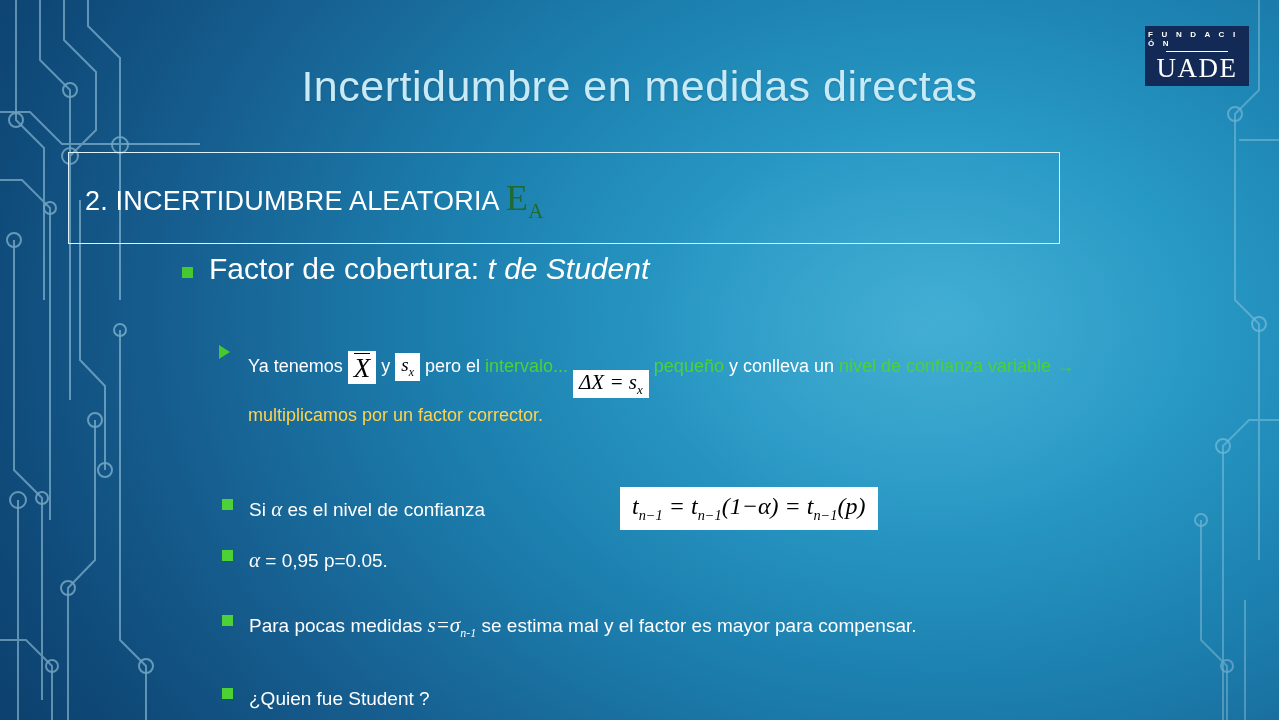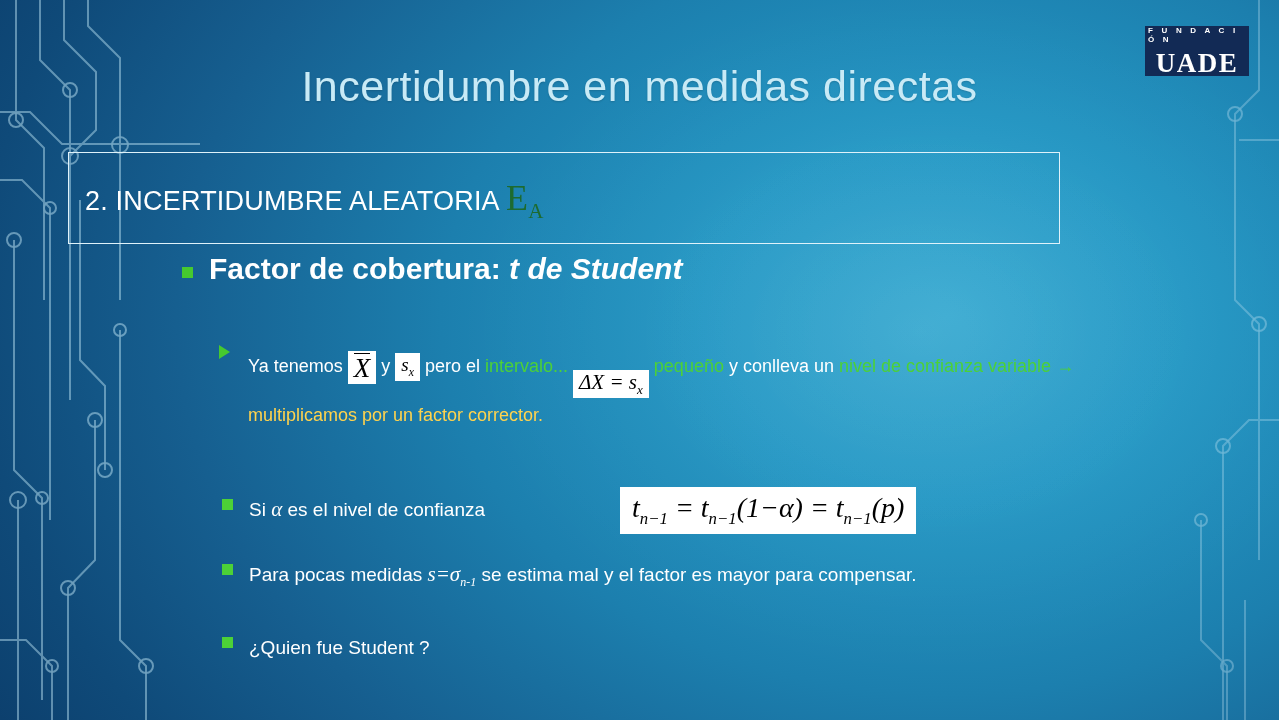"F U N D A" .logo { height: 50px -> 60px }
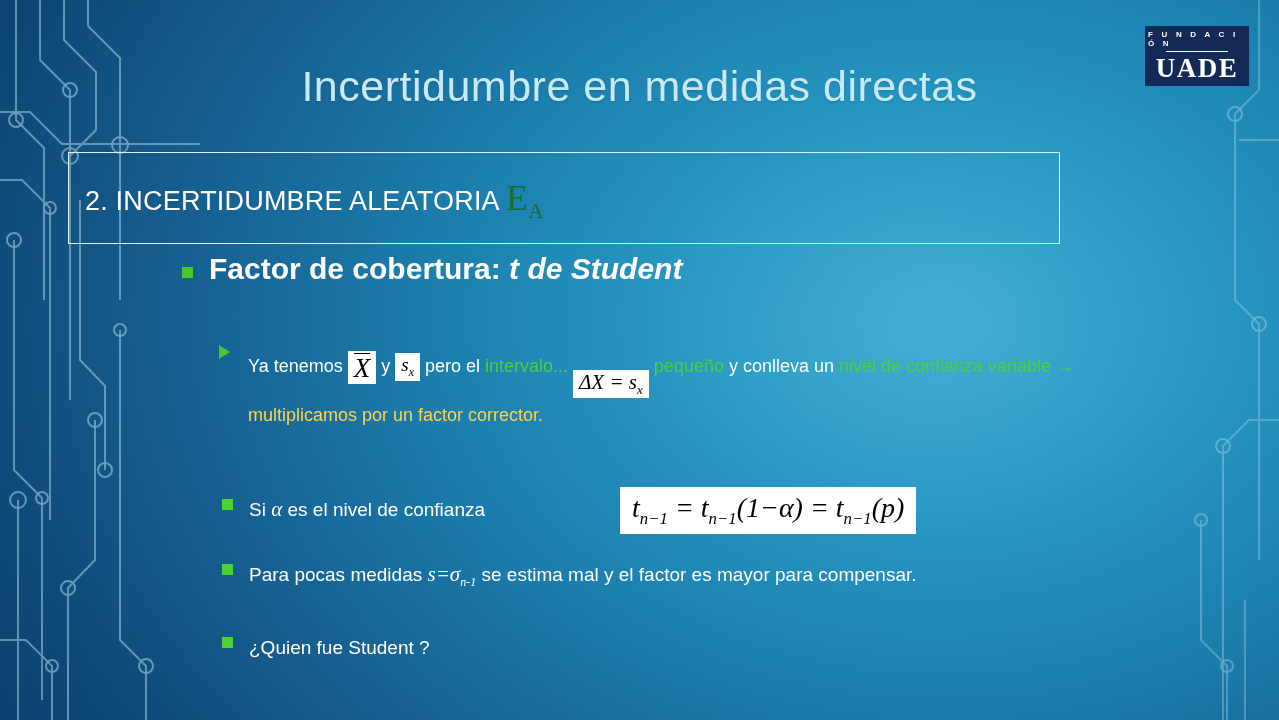"UADE" .logo .uade { font-weight: 700 -> 400 }
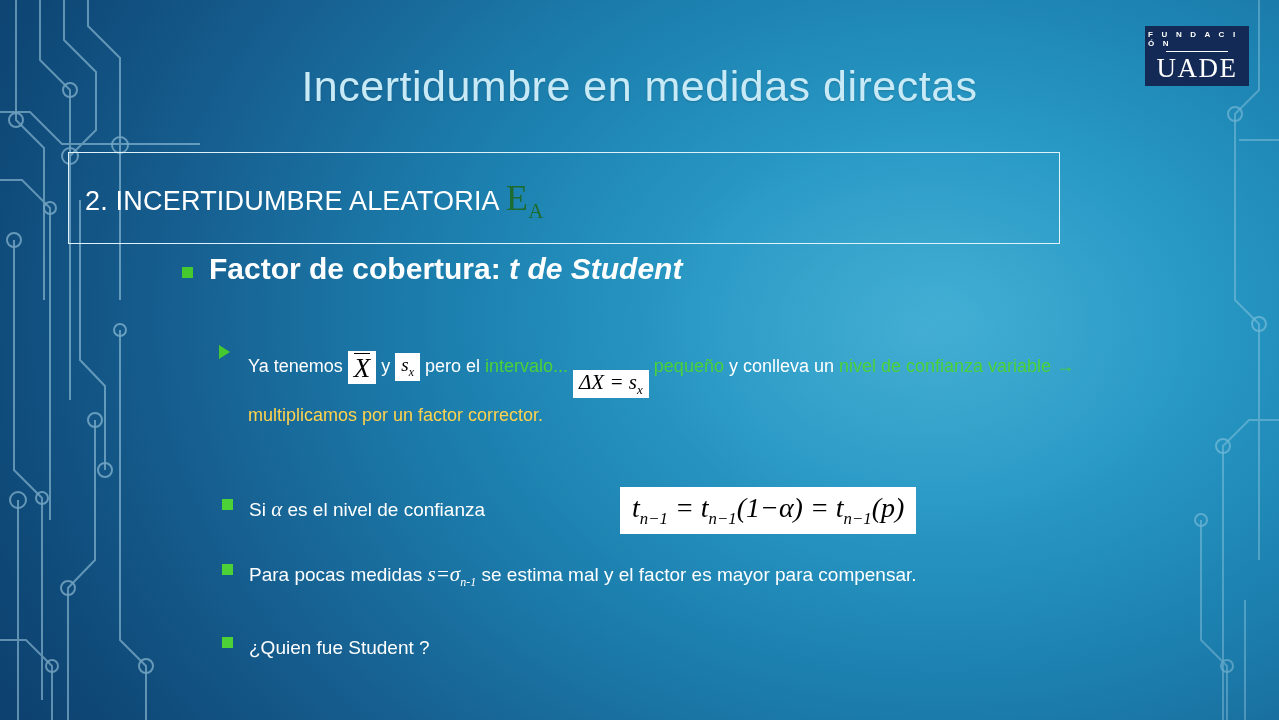"Factor de cobertura: t de" .bullet-l1 .txt { font-weight: 700 -> 400 }
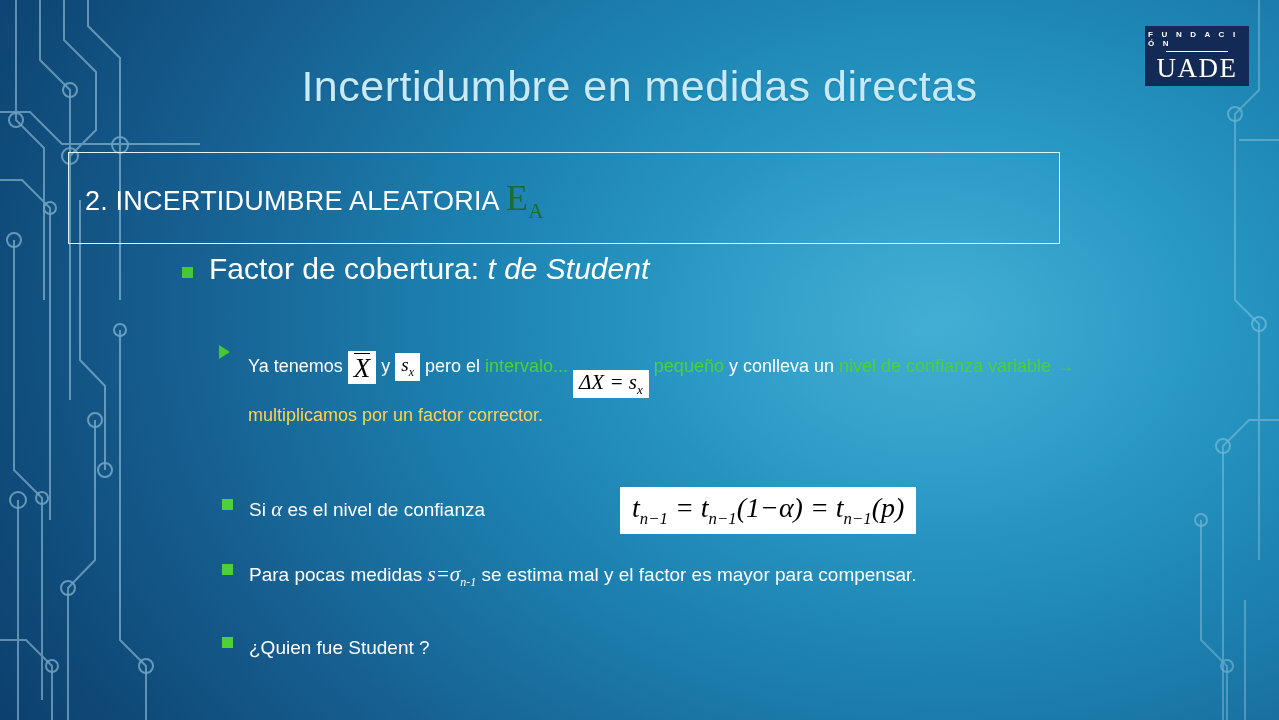"tn−1 = tn−1(1−α) = tn−1(p)" .eq-t { font-size: 28px -> 24px }
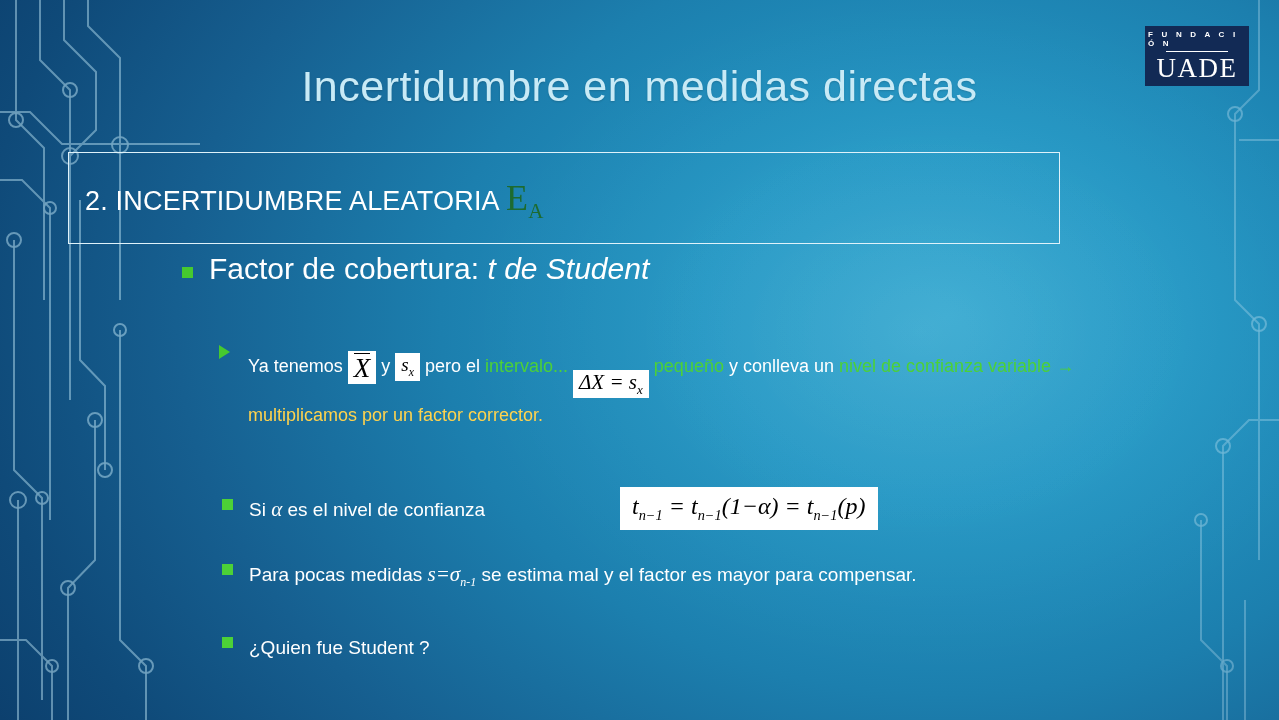"α = 0,95 p=0.05." div.sub-item { html: none -> <div> <span></span> <span><span></span><span>α</span><span> = 0,95 p=0.05.</span></span> </div> }
